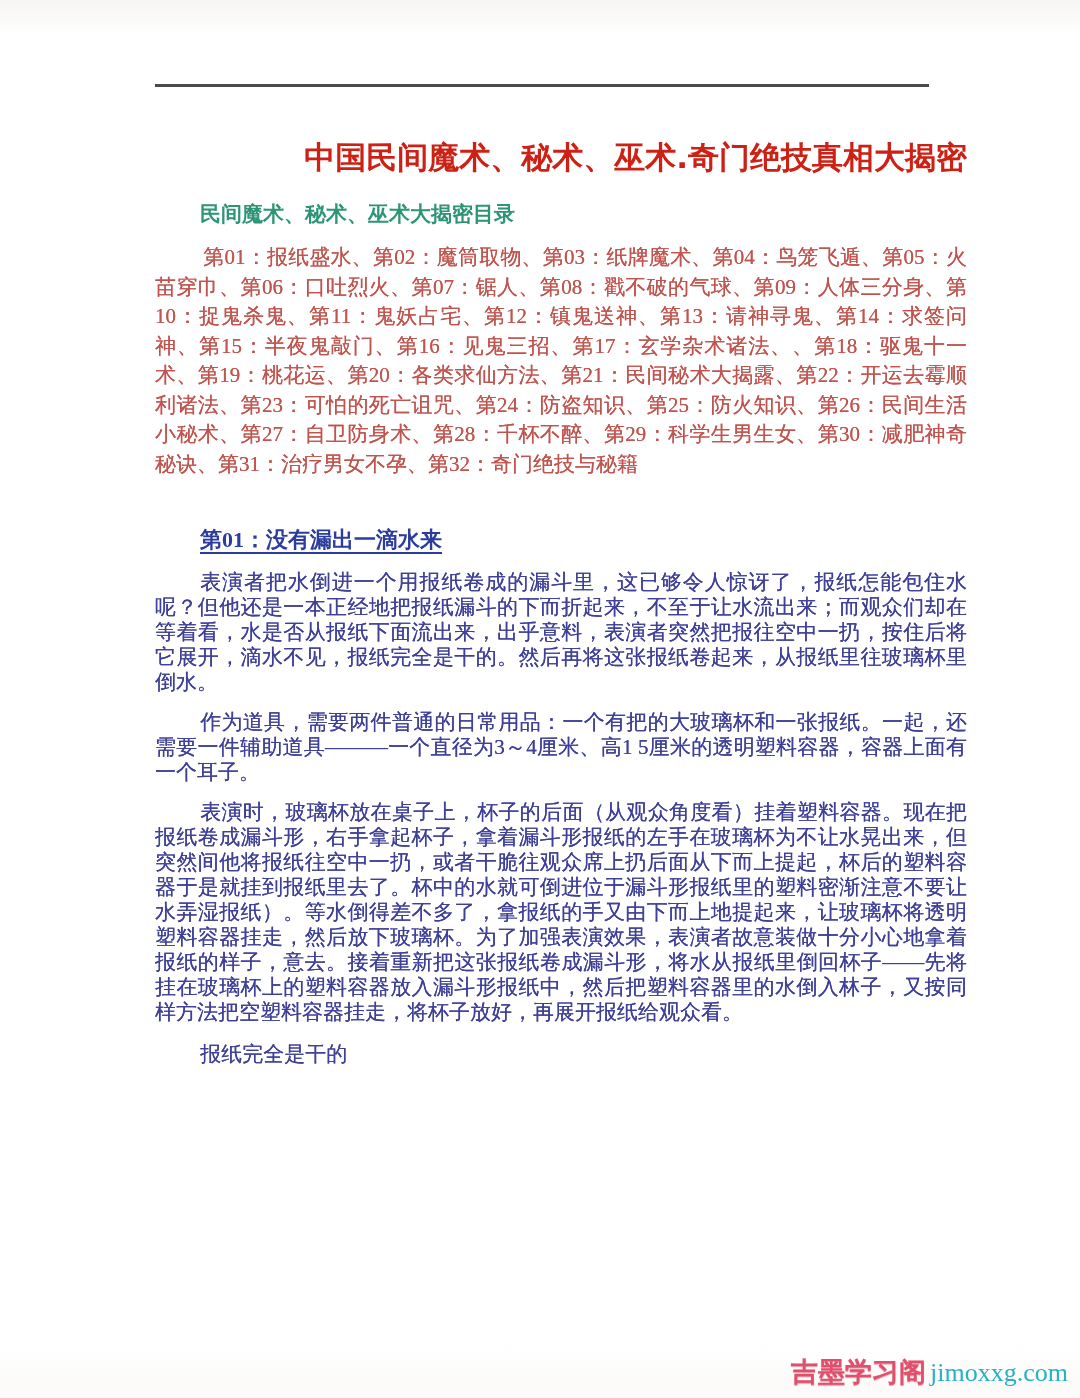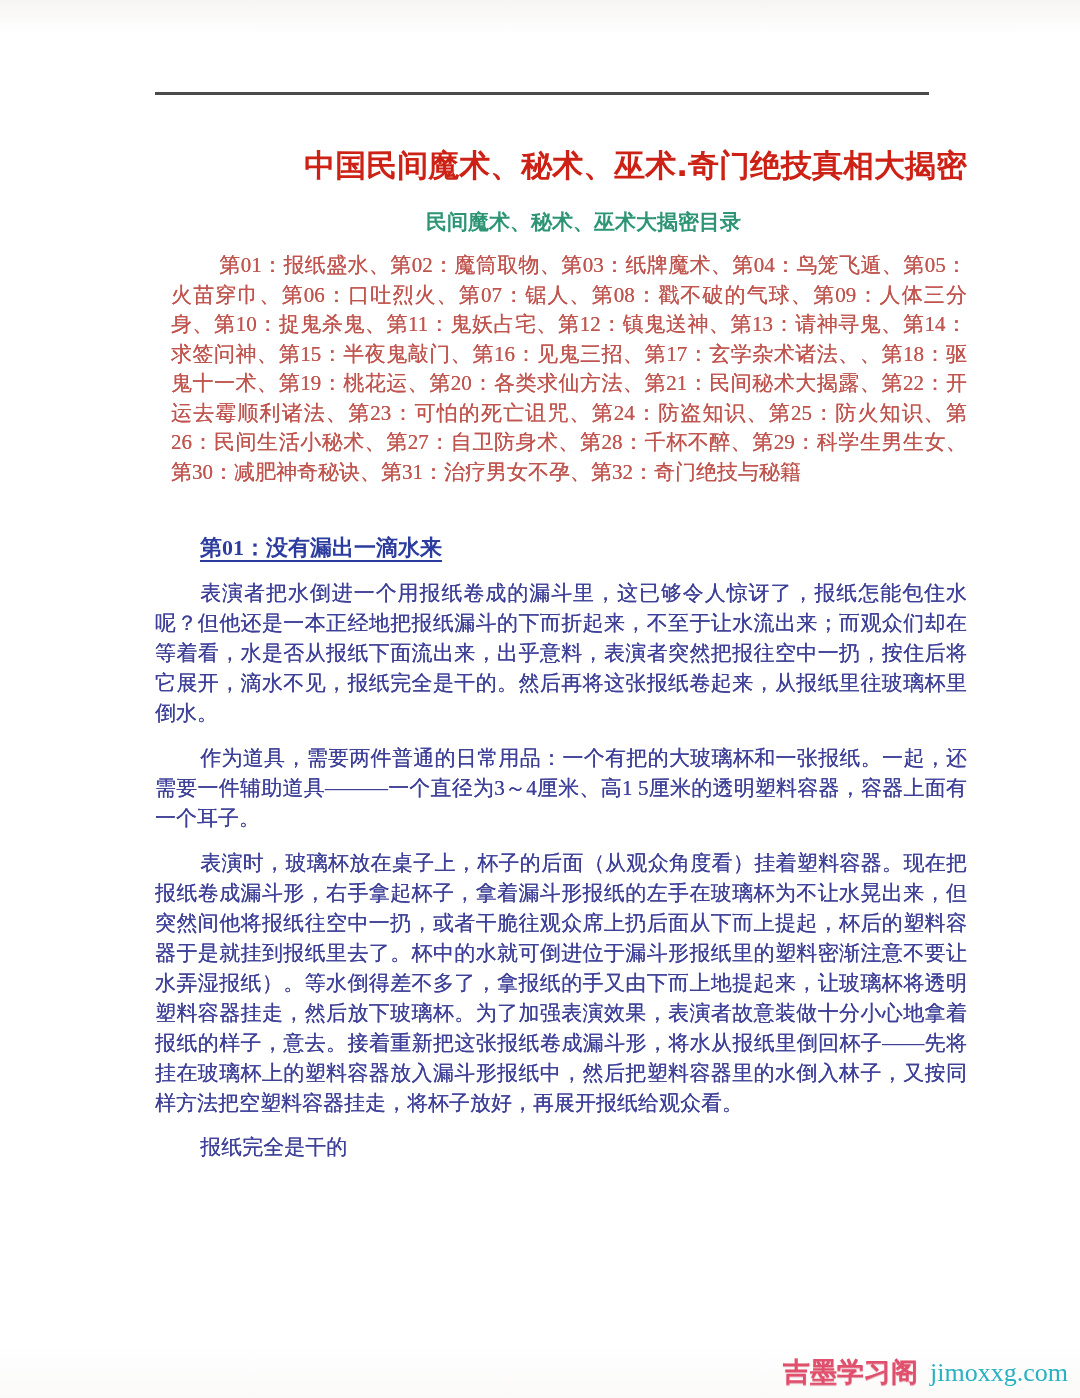"中国民间魔术、秘术、巫术.奇门绝技真相大揭密" .content { top: 12px -> 4px }
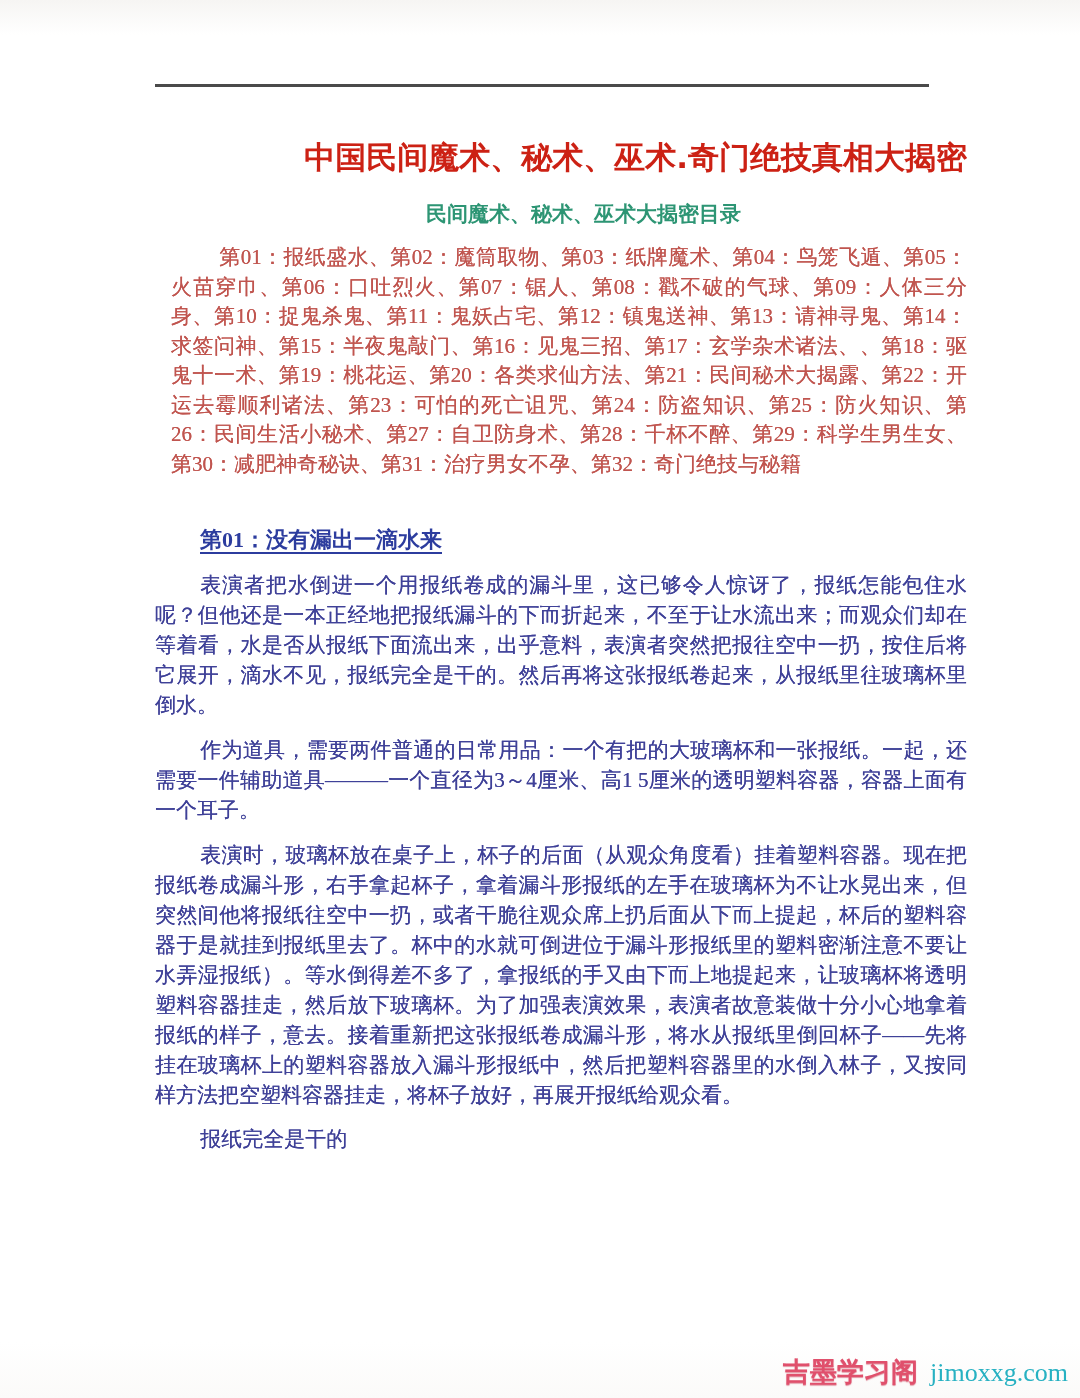"民间魔术、秘术、巫术大揭密目录" .toc-heading { text-align: center -> none }
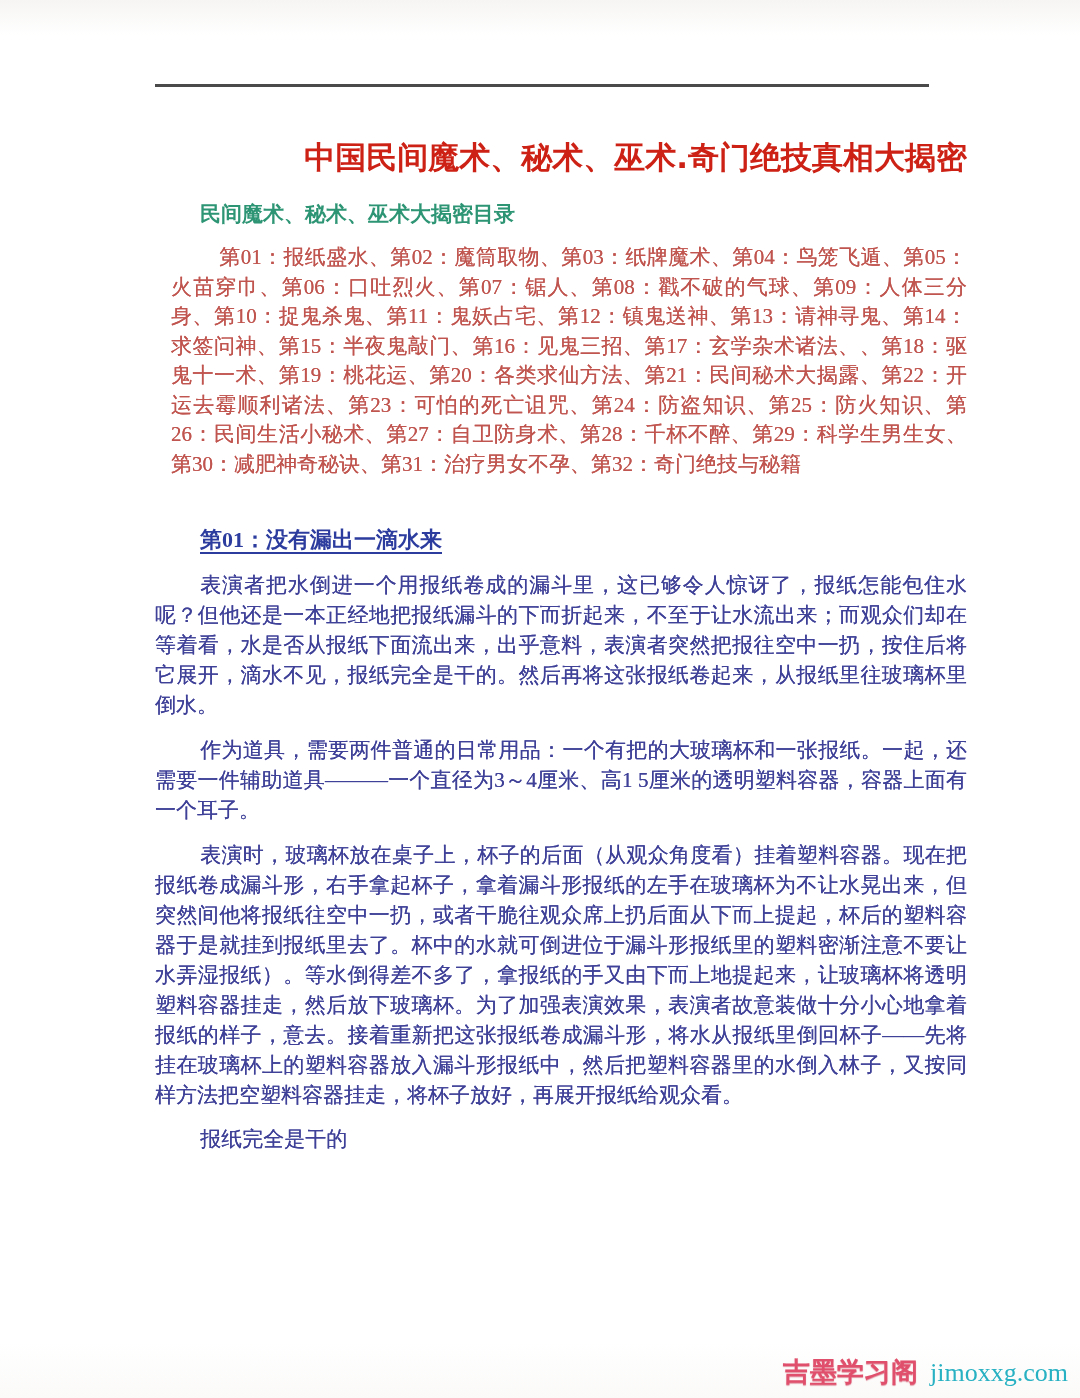"第01：报纸盛水、第02：魔筒取物、第03：纸牌魔术、第04：鸟笼飞遁、第05：" .toc-text { margin: 16px 0 0 16px -> 16px 0 0 0 }
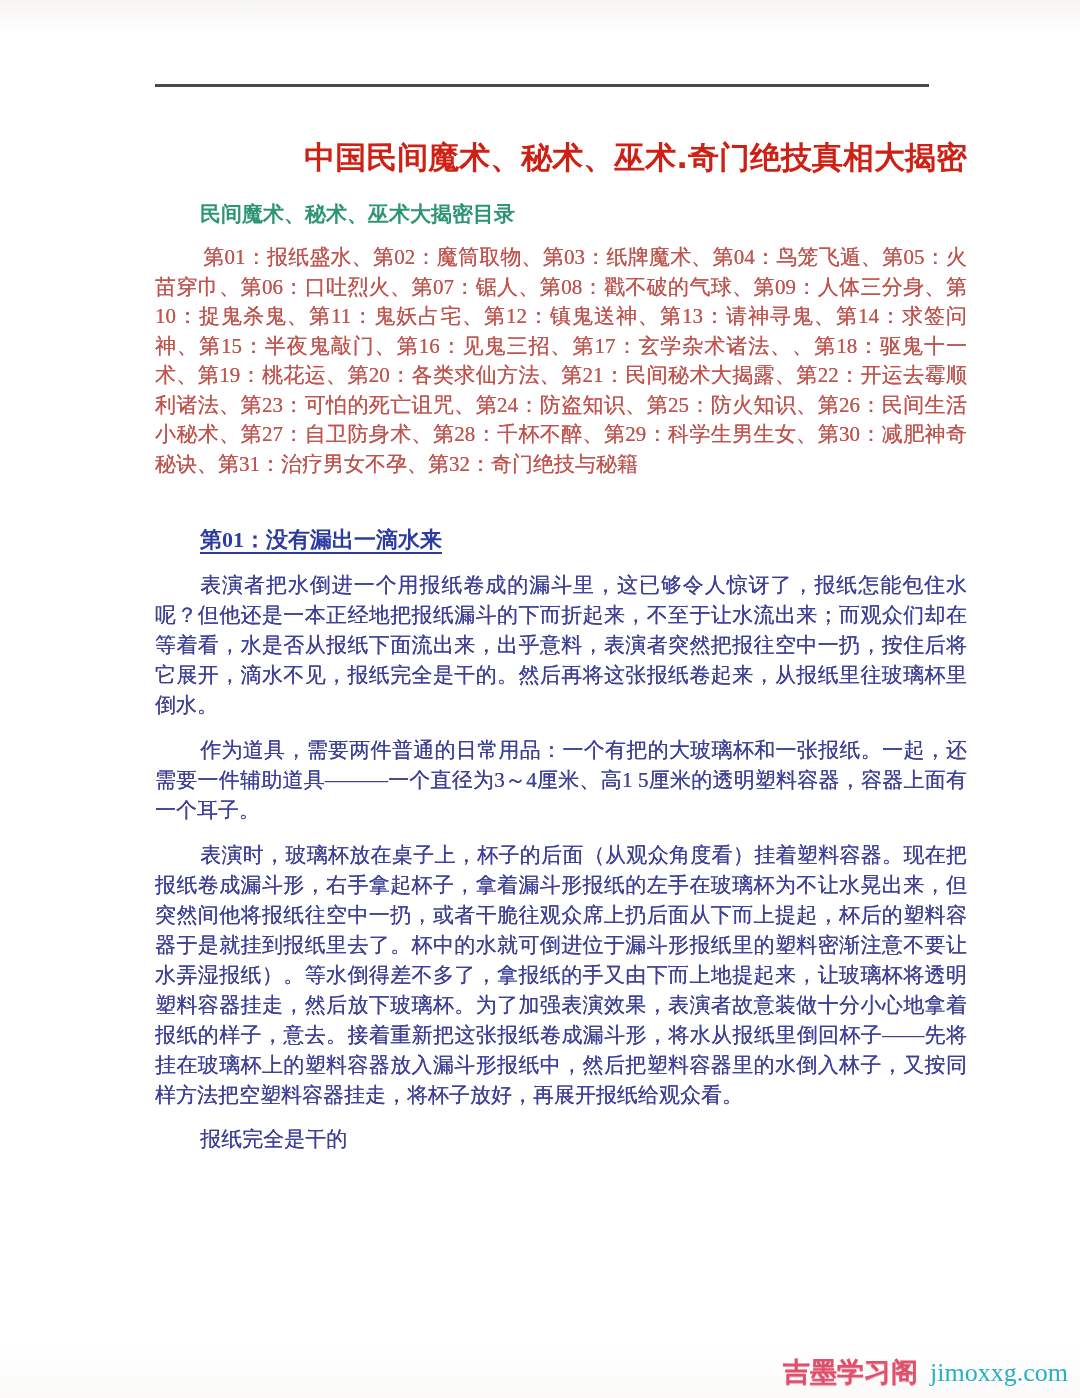"表演者把水倒进一个用报纸卷成的漏斗里，这已够令人惊讶了，报纸怎能包住水呢？但他还" p.body { line-height: 30px -> 25px }
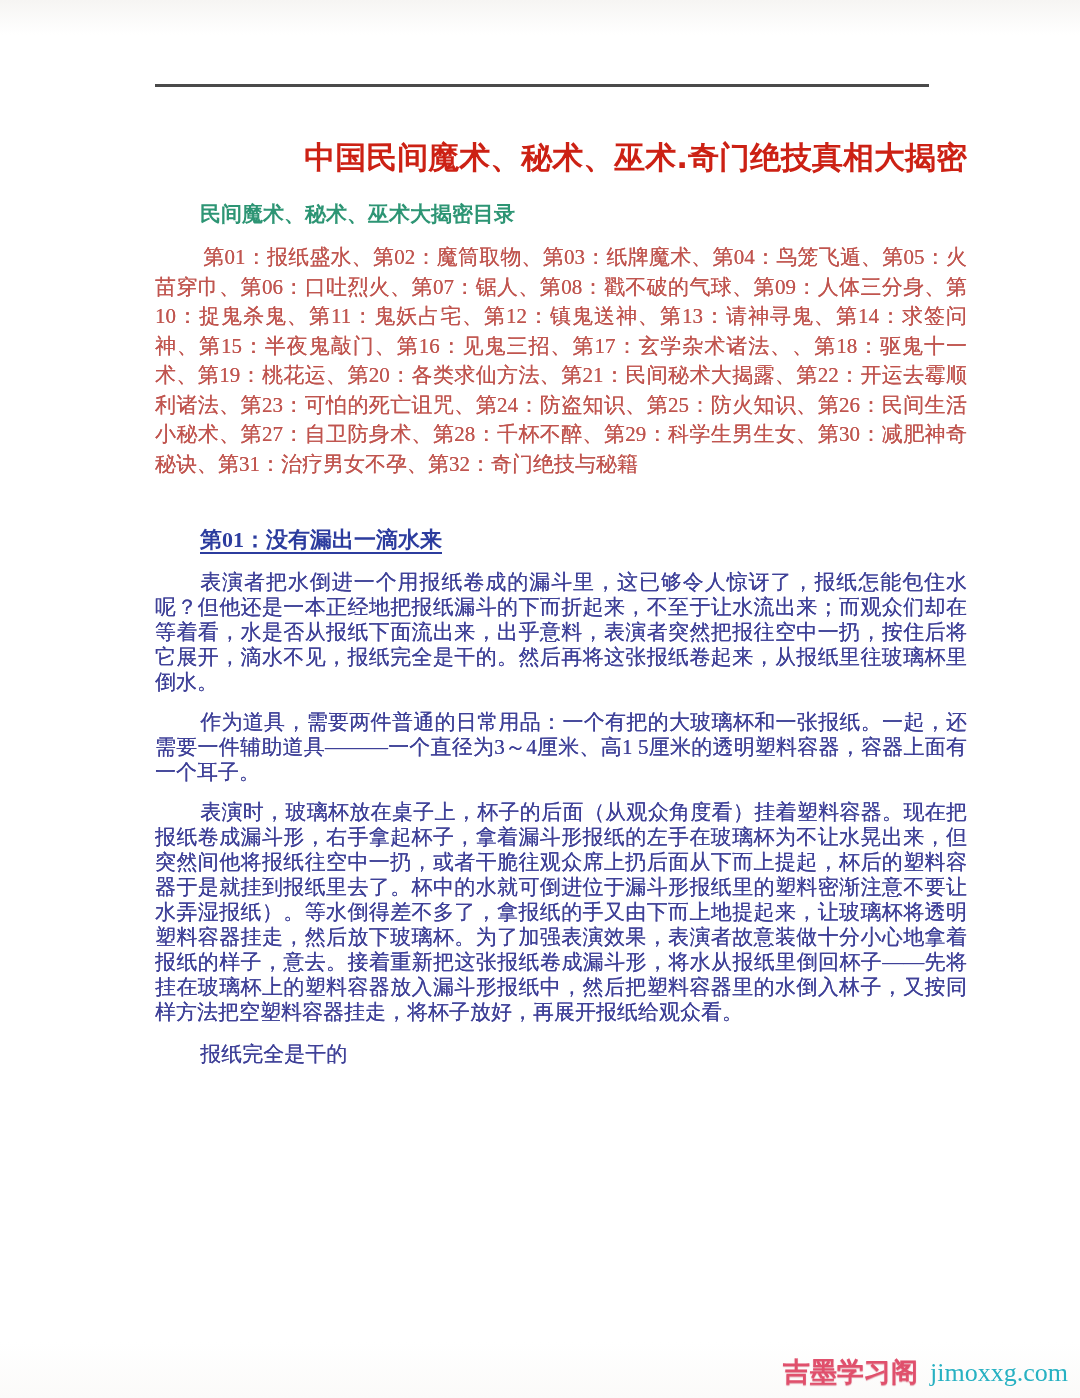"吉墨学习阁" .watermark { gap: 12px -> 4px }
